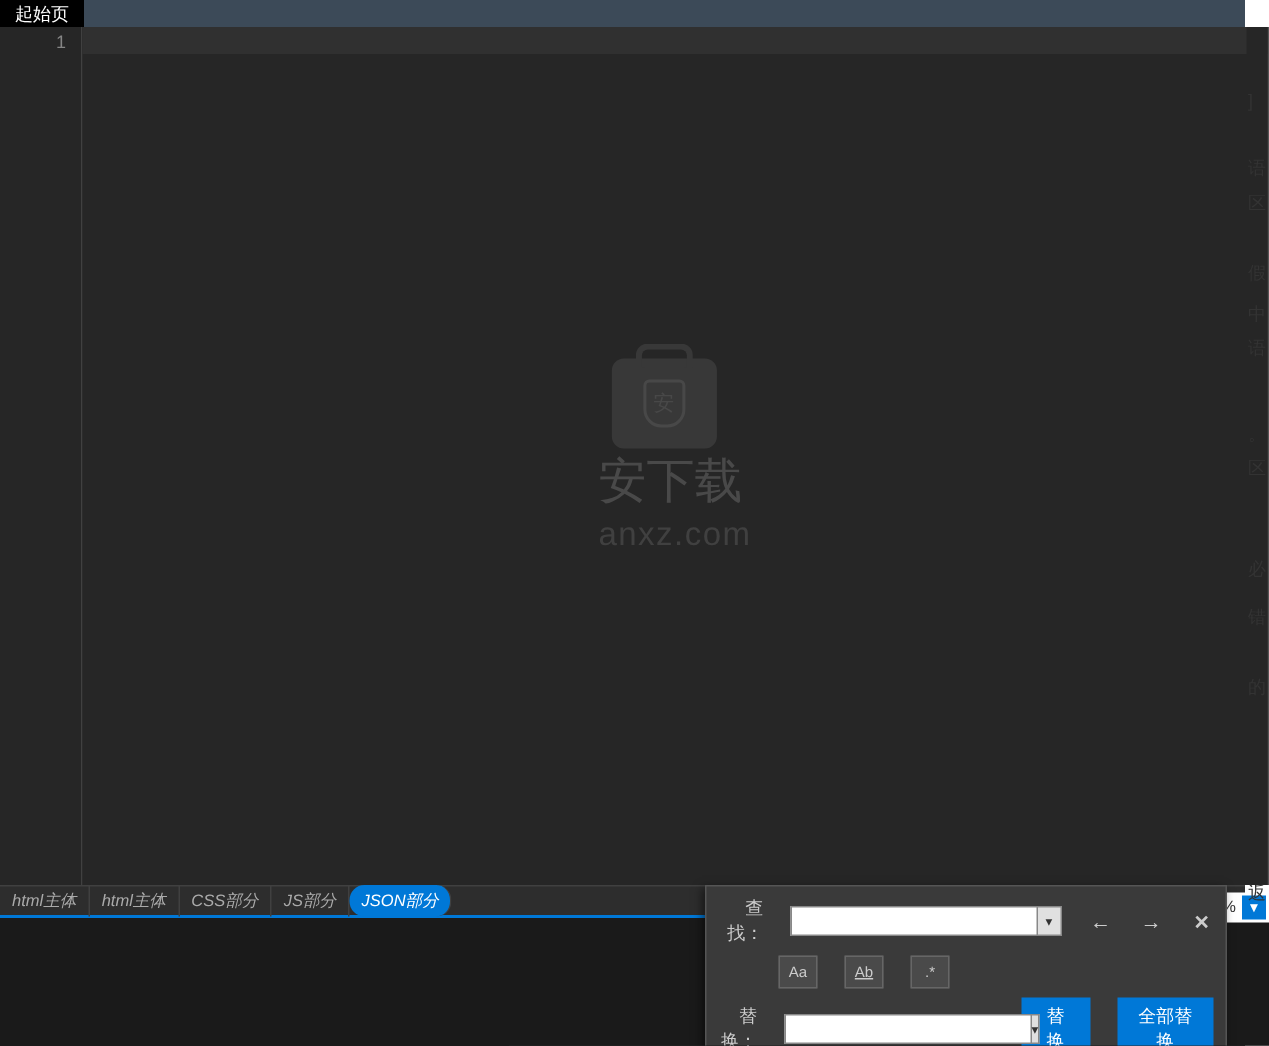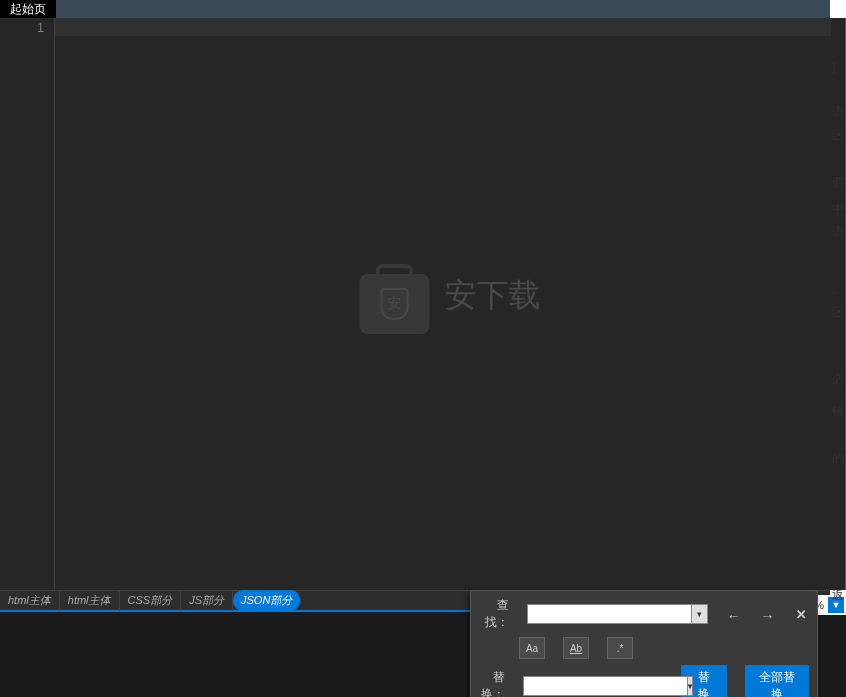"安下载" .watermark { align-items: flex-start -> center; flex-direction: none -> column }
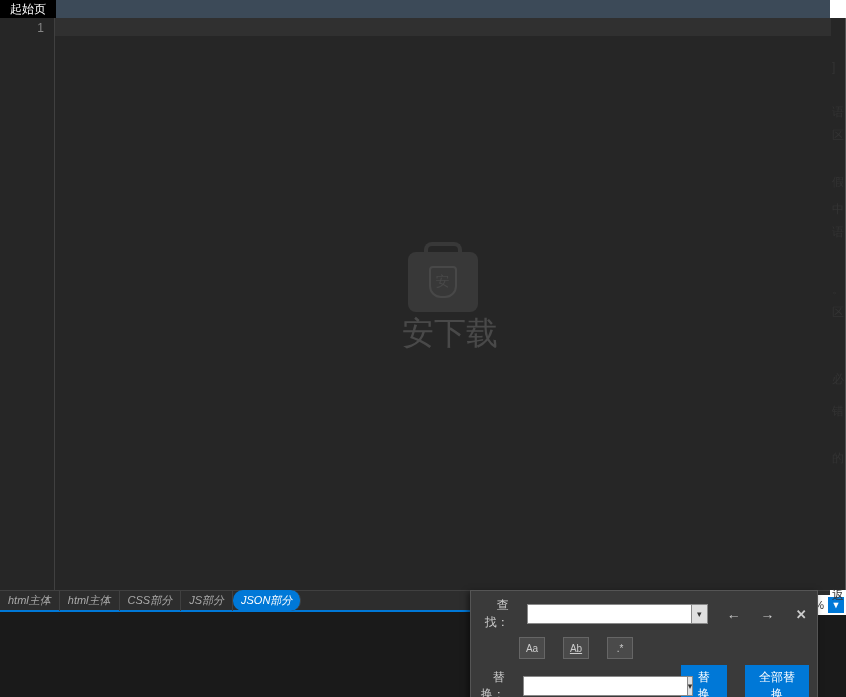"anxz.com" div.watermark-sub { html: none -> <div>anxz.com</div> }
